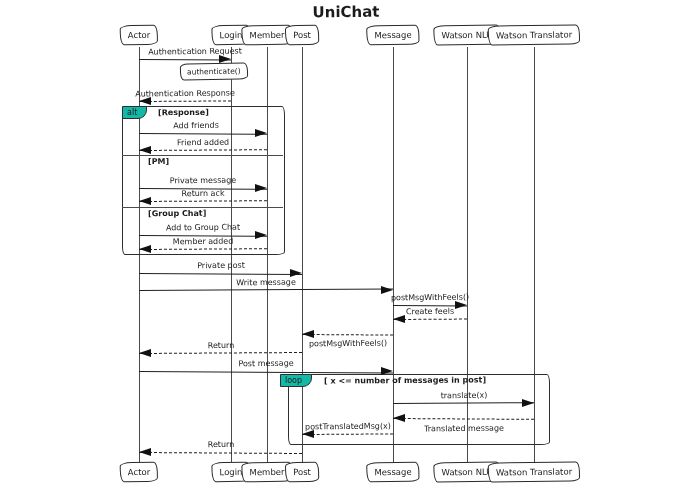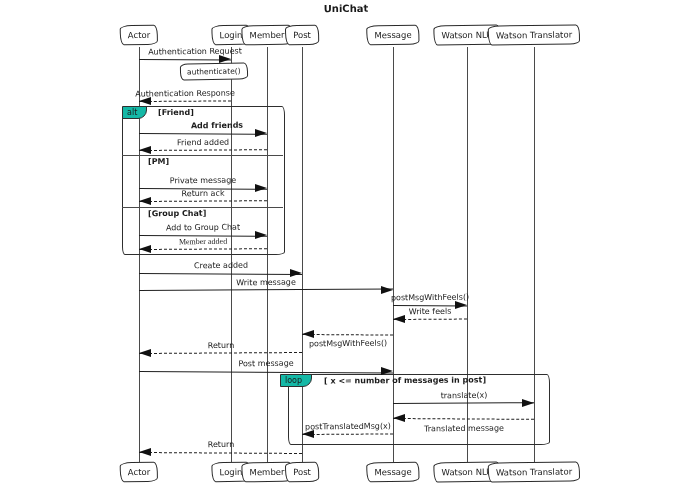"UniChat" .title { font-size: 10px -> 15px }
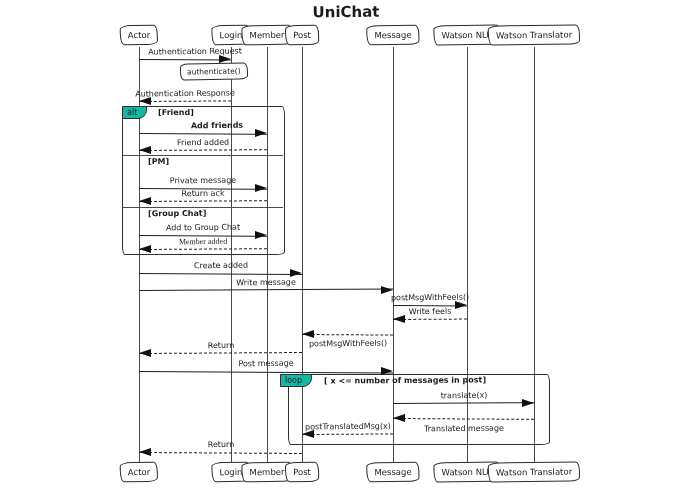"[Friend]" div.frame-cond { text: Friend -> Response }
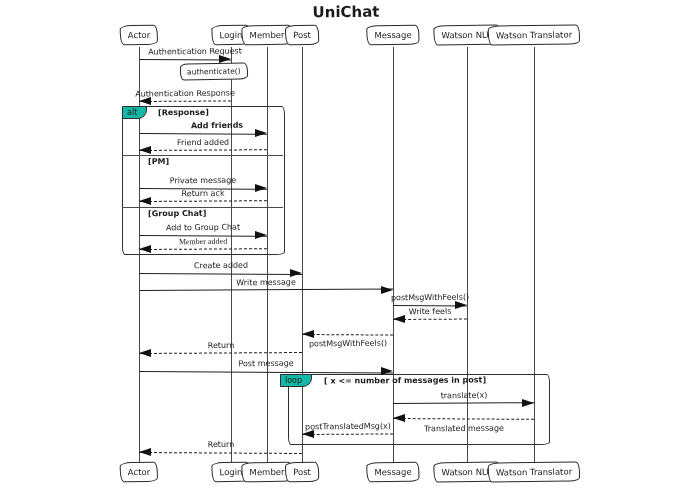"Add friends" div.msg-label { font-weight: bold -> none; left: 217px -> 196px }
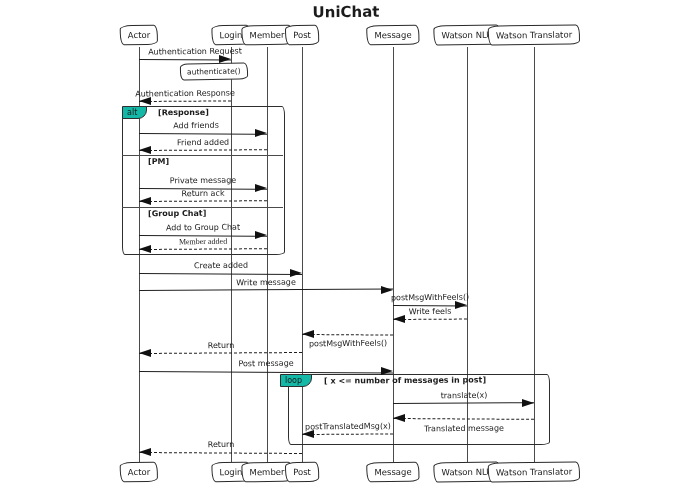"Member added" div.msg-label { font-family: Liberation Serif, serif -> none }
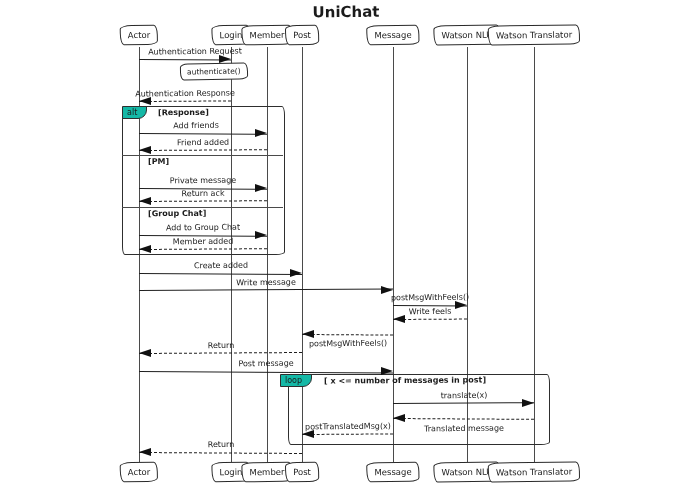"Create added" div.msg-label { text: Create added -> Private post }
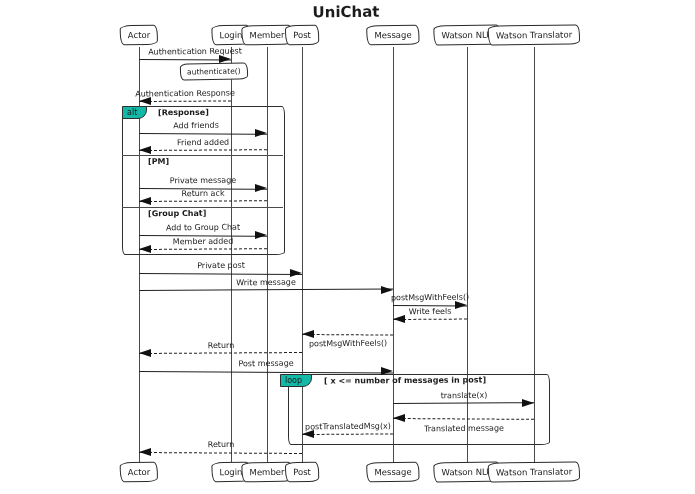"Write feels" div.msg-label { text: Write -> Create }
